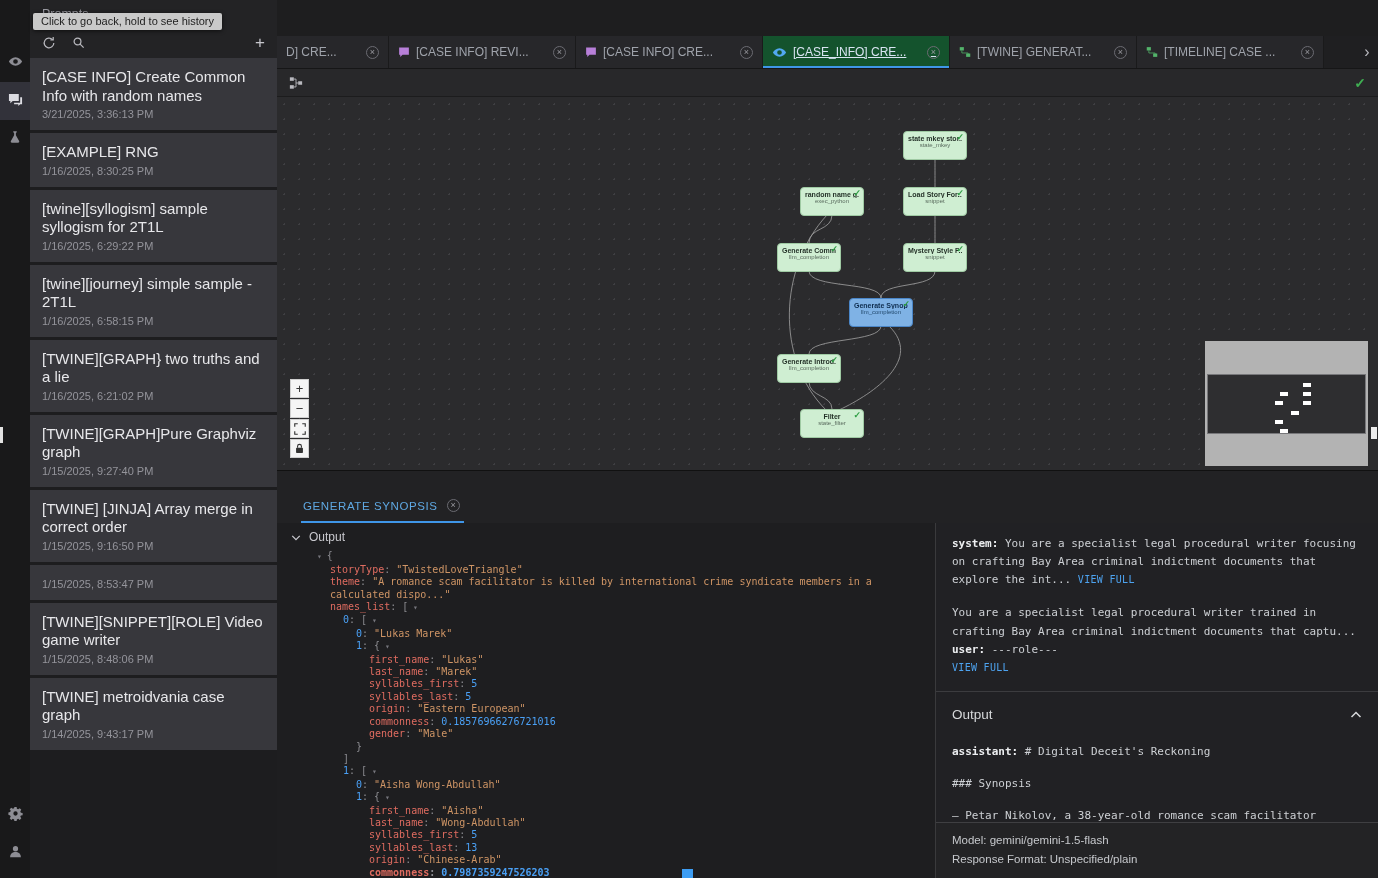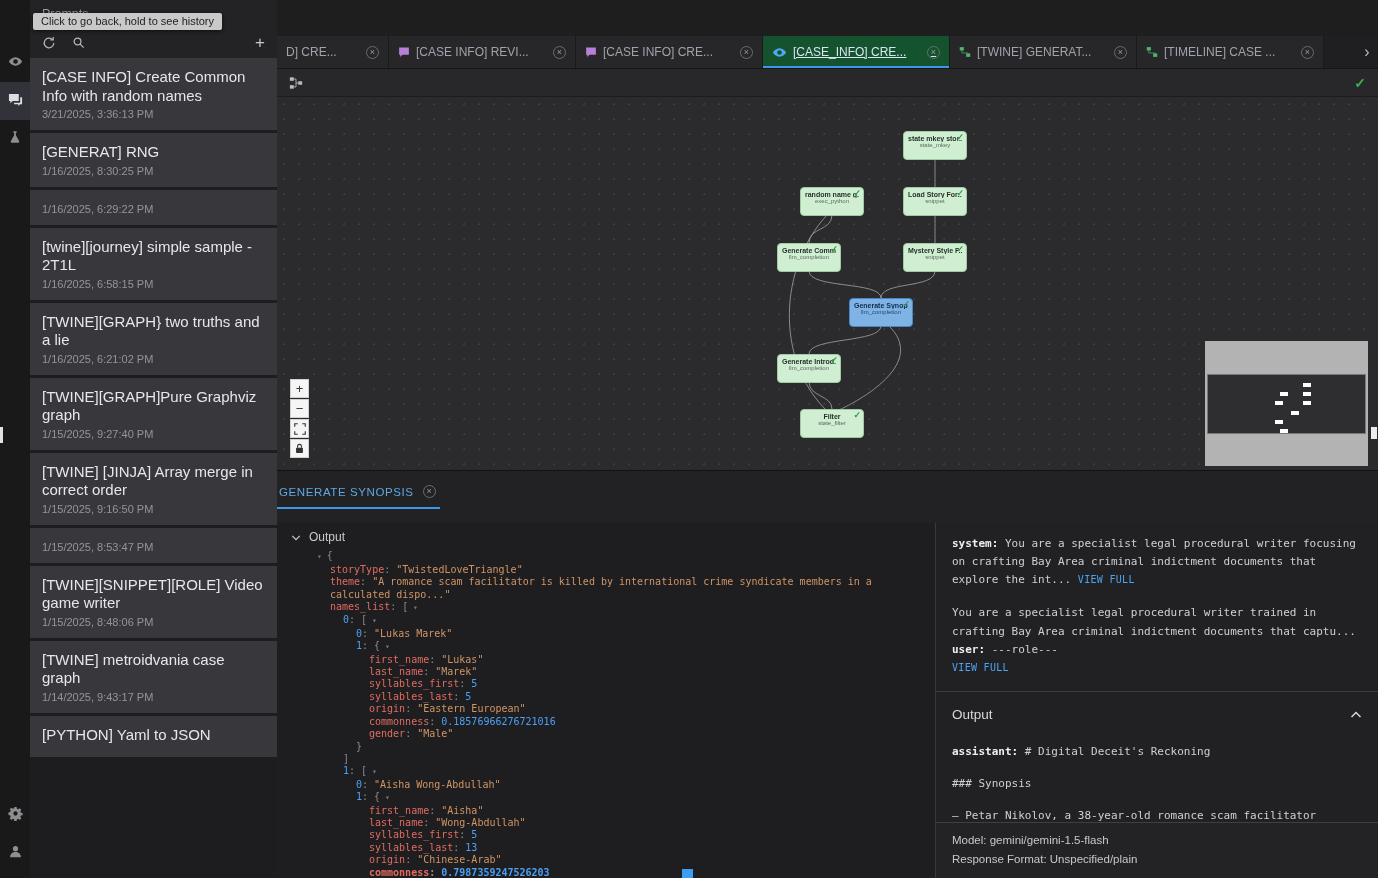"[GENERAT] RNG" div.pp-title { text: GENERAT -> EXAMPLE }
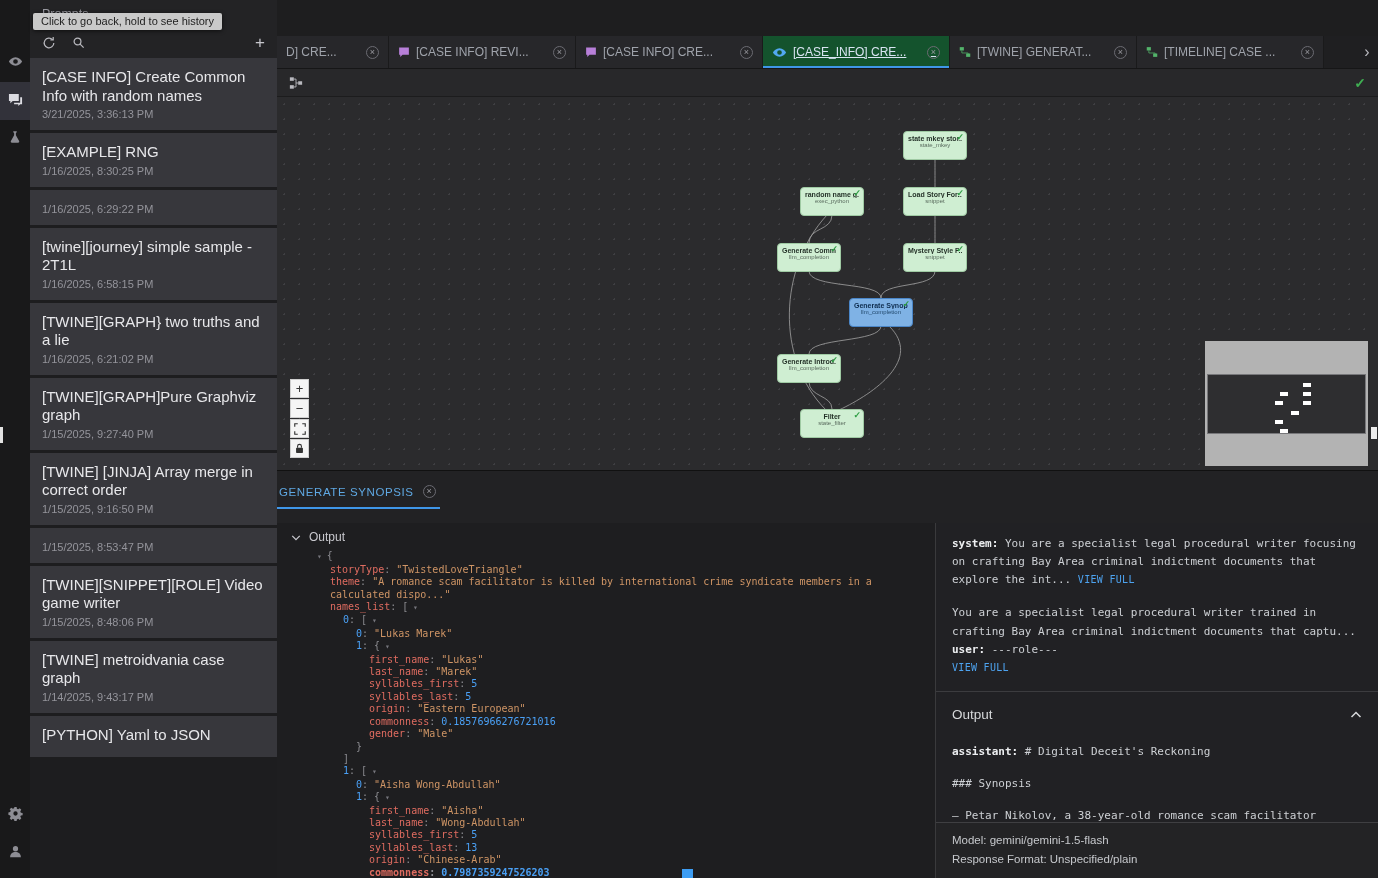"[twine][syllogism] sample syllogism for" div.pp-title { html: none -> <div>[twine][syllogism] sample syllogism for 2T1L</div> }
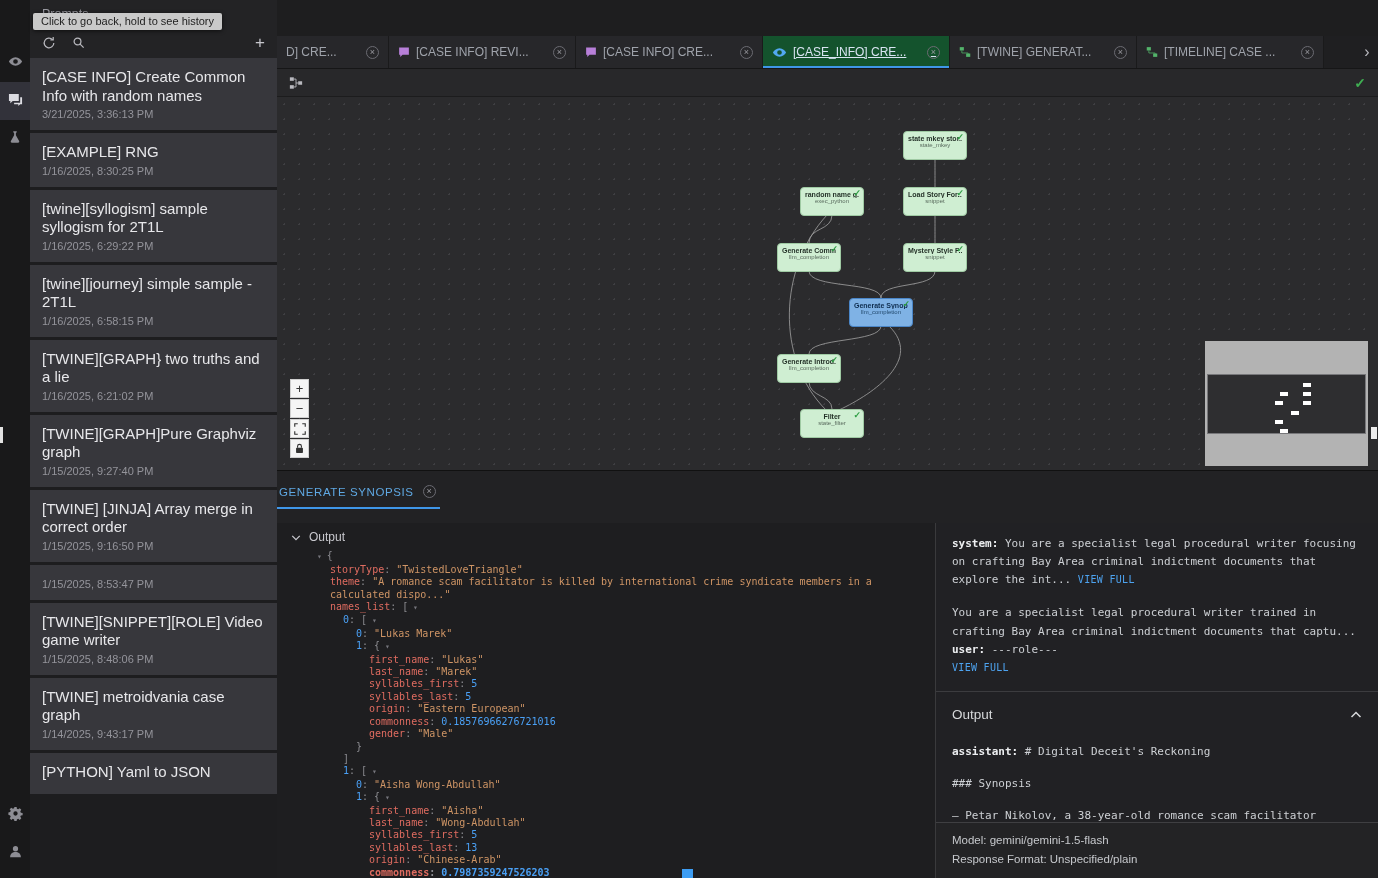"GENERATE SYNOPSIS" .bp-tabs { align-items: center -> flex-end; padding-left: 0 -> 24px }
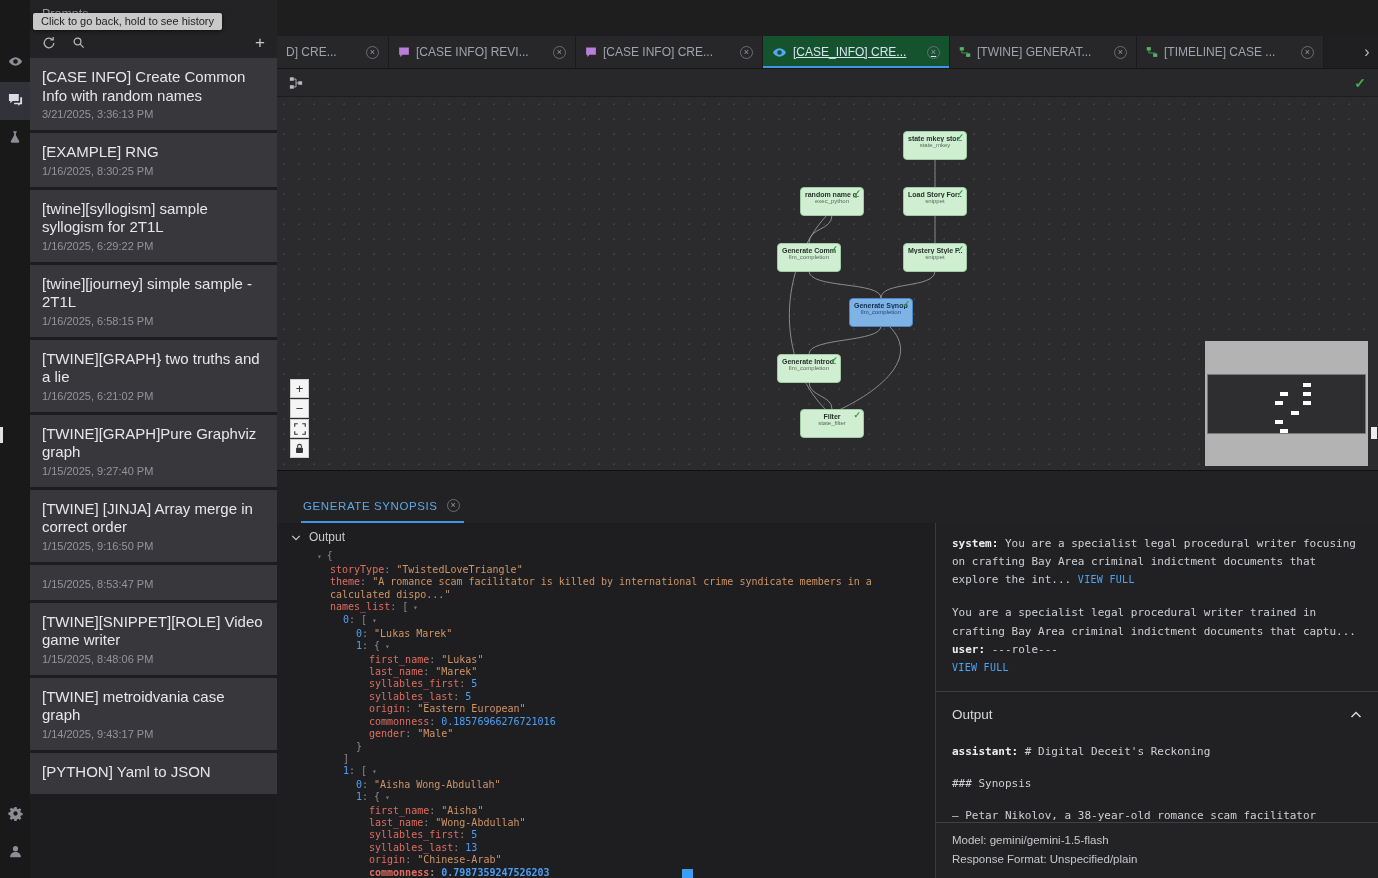"[PYTHON] Yaml to JSON" div.pp-item { html: <div> <div>[PYTHON] Yaml to JSON</div> <div></div> </div> -> none }
